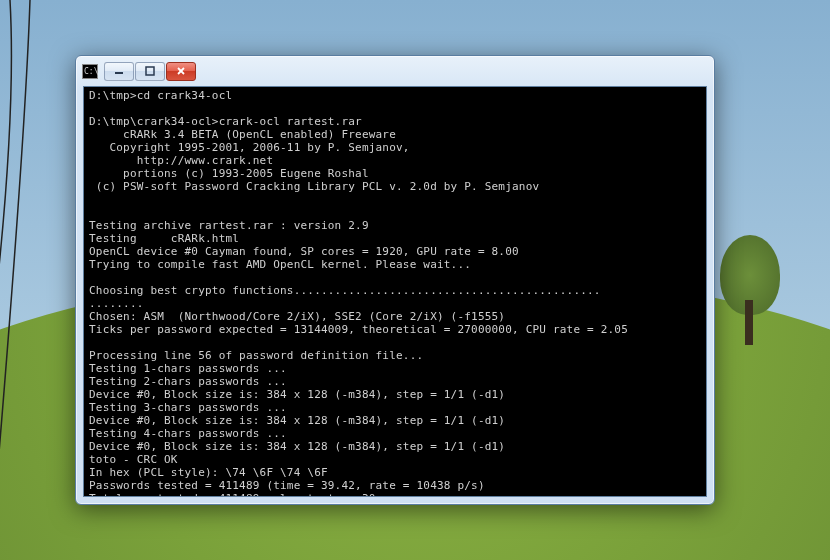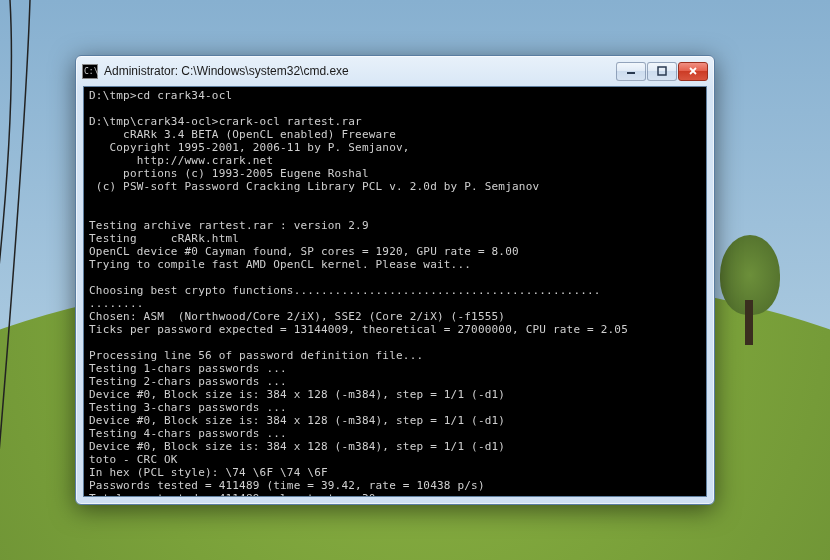"Administrator:" div.title-text { html: <div>Administrator: C:\Windows\system32\cmd.exe</div> -> none }
